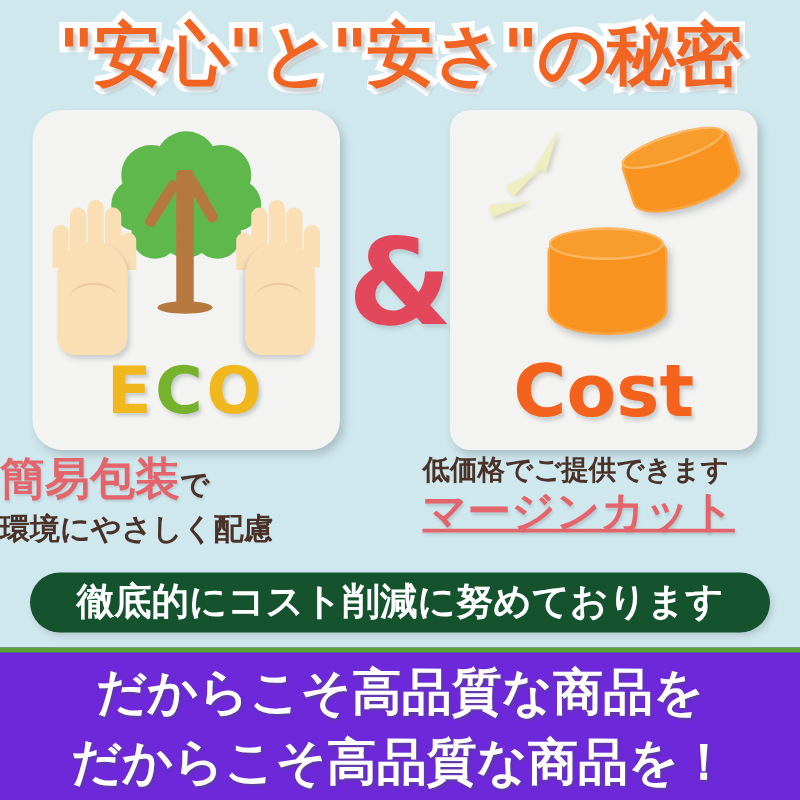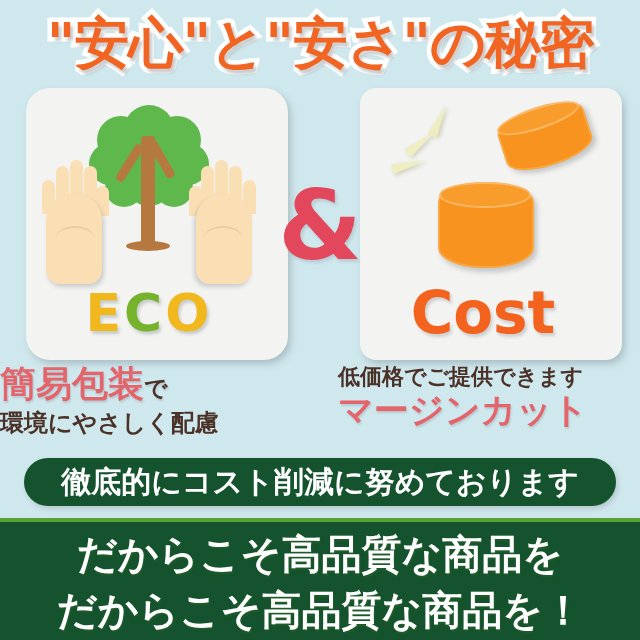"ECO" .card { padding-left: 16px -> none }
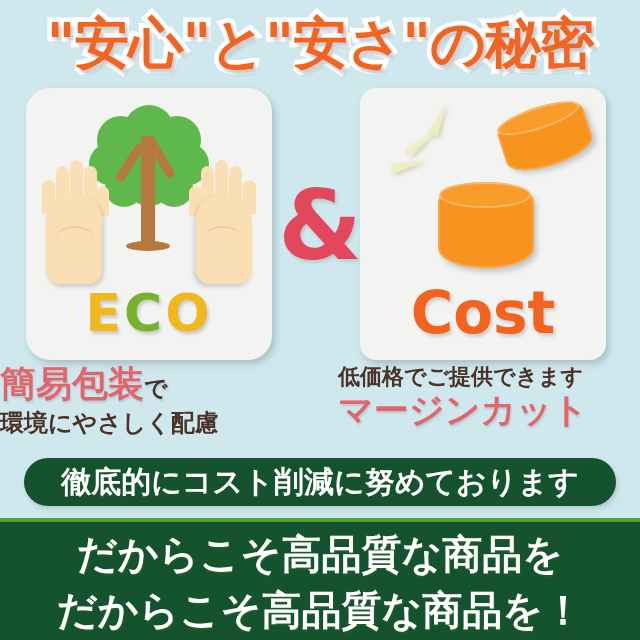"マージンカット" #caption-right .cap-big { text-decoration: none -> underline }
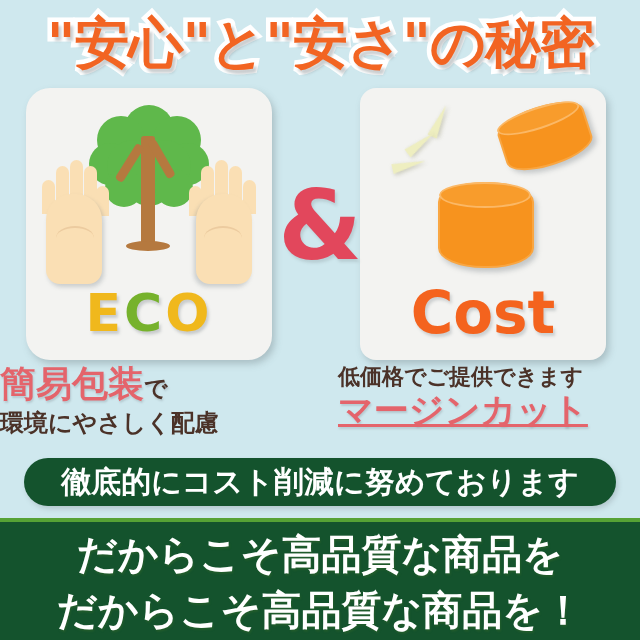"だからこそ高品質な商品を" #green-footer { background: #14532d -> #6d28d9 }
